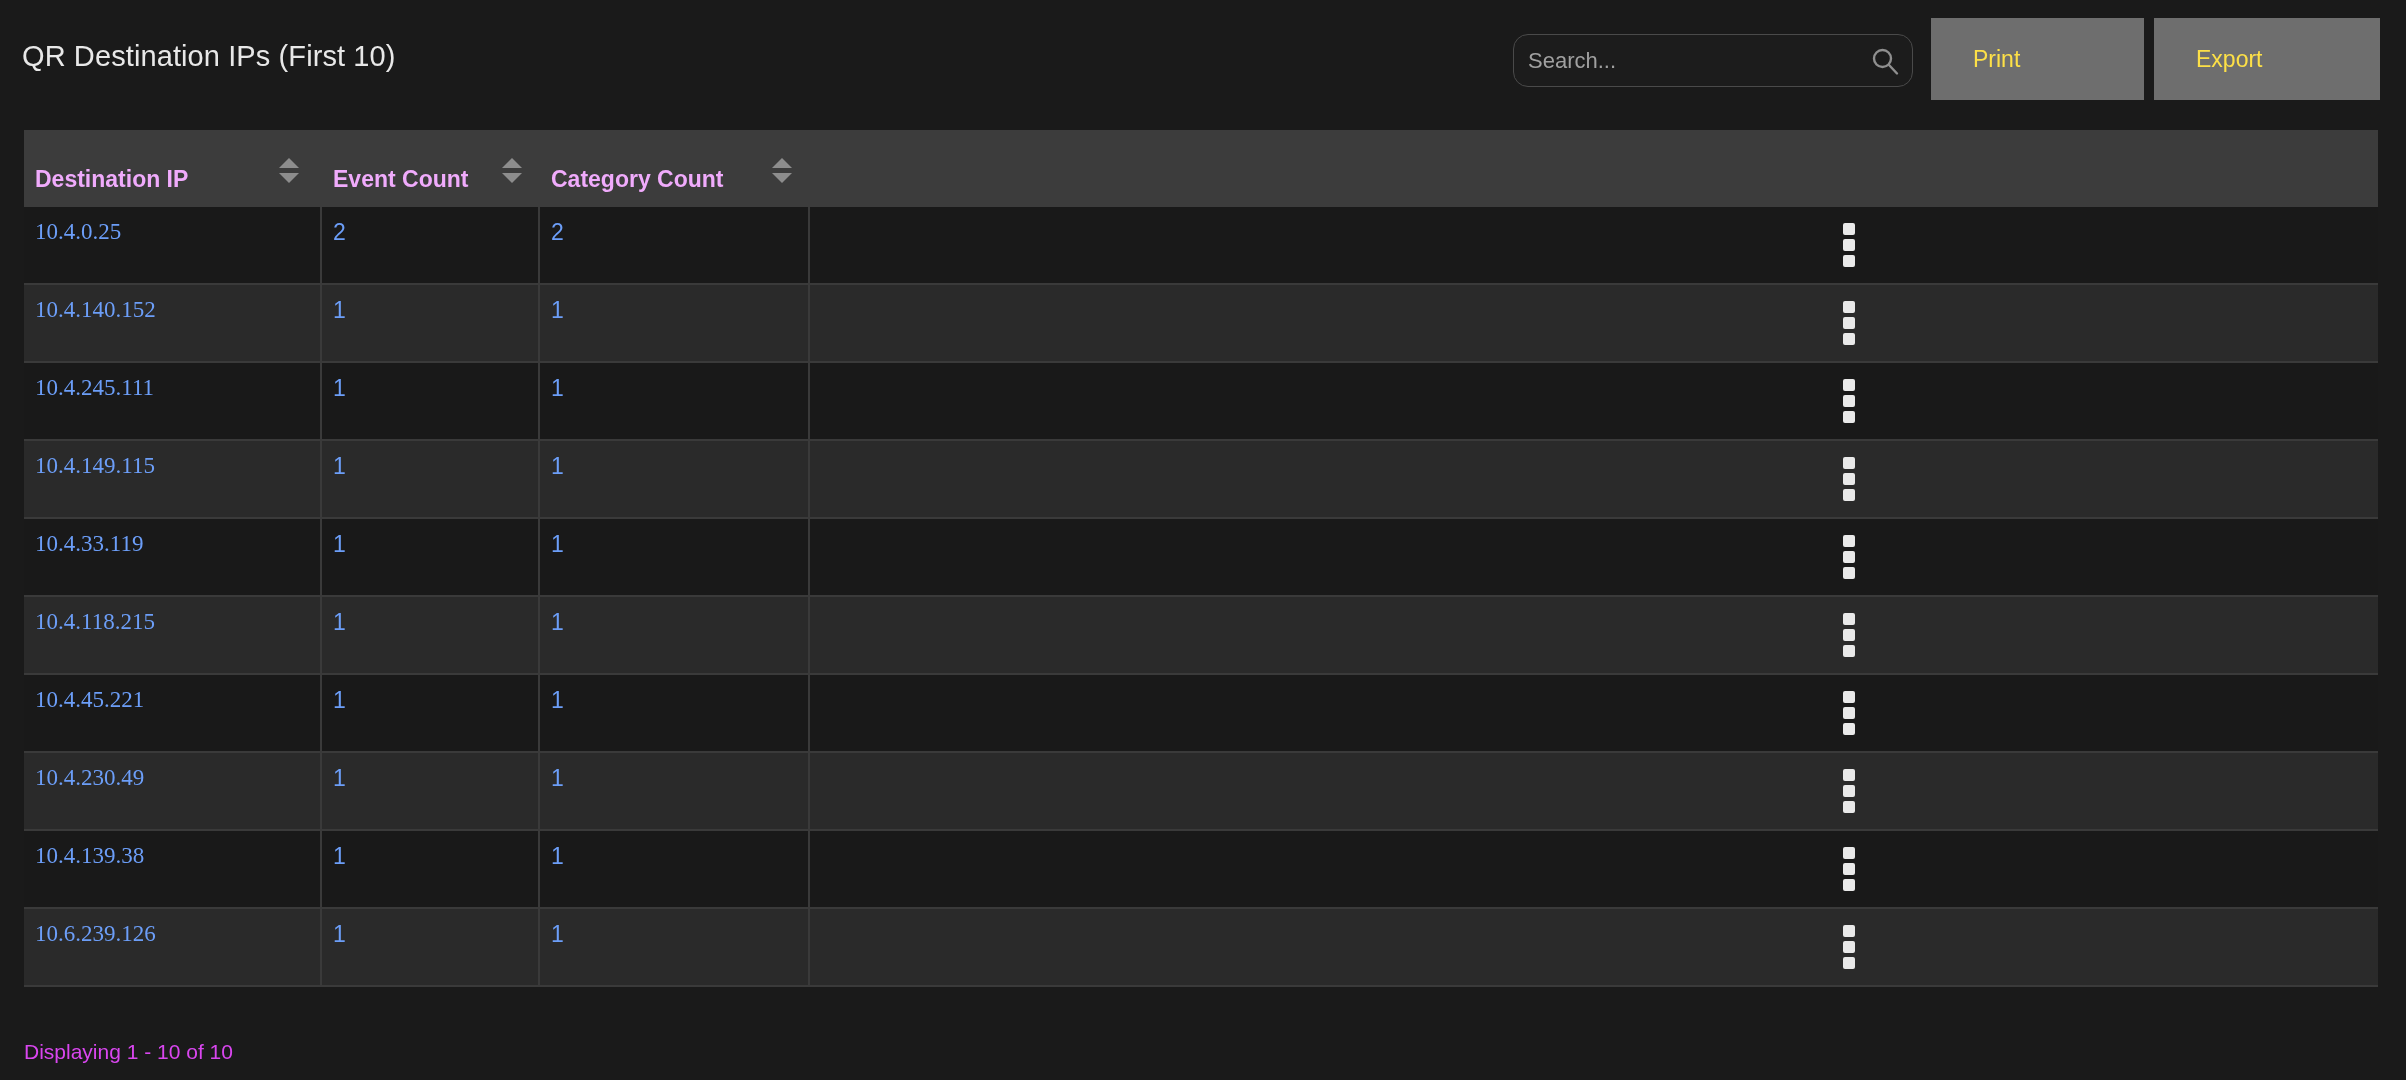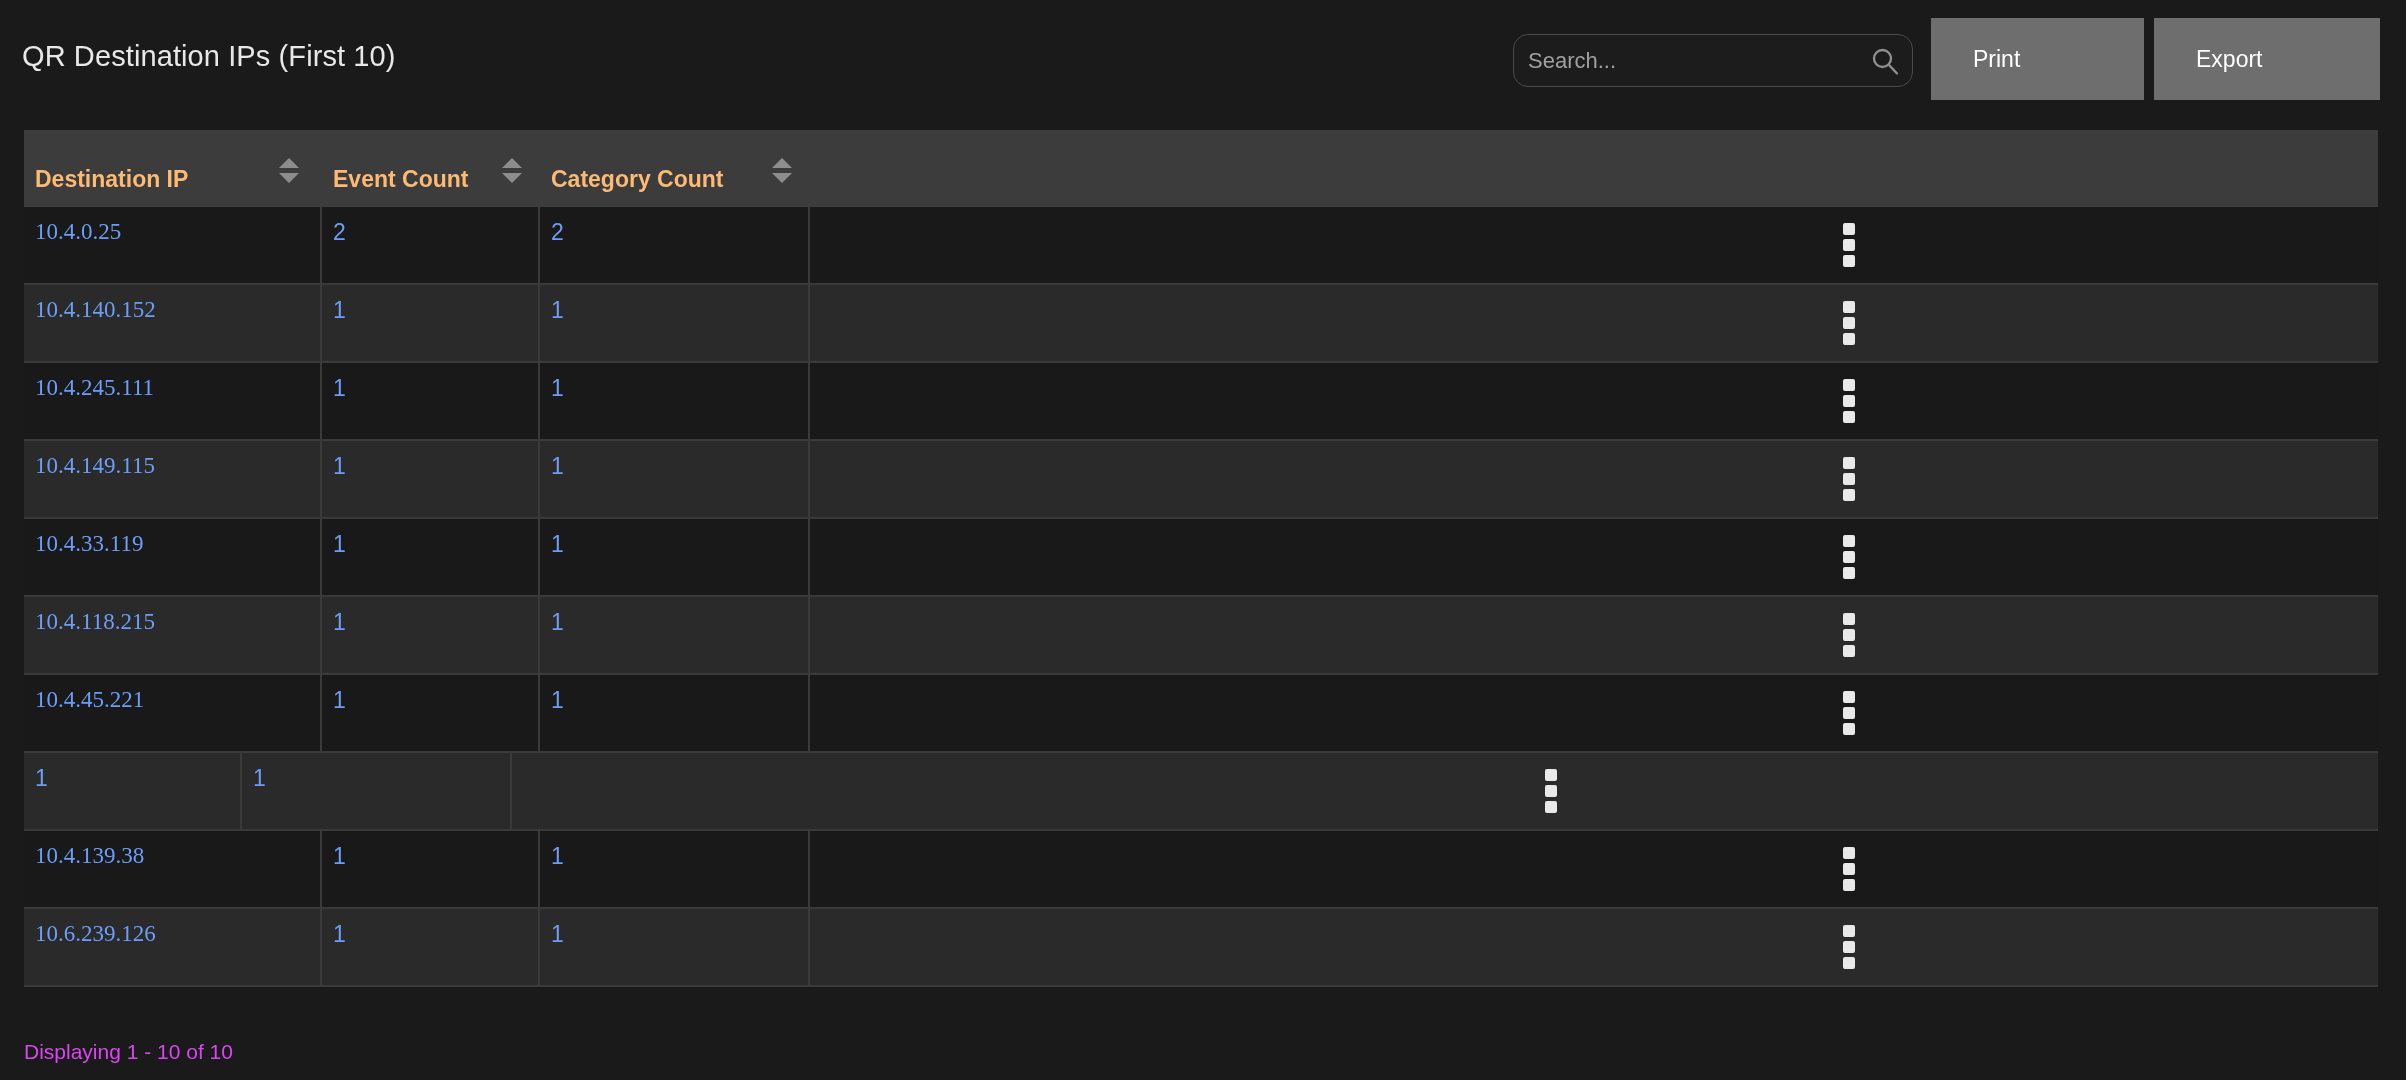"Print" .tb-btn { color: #ffffff -> #fde047 }
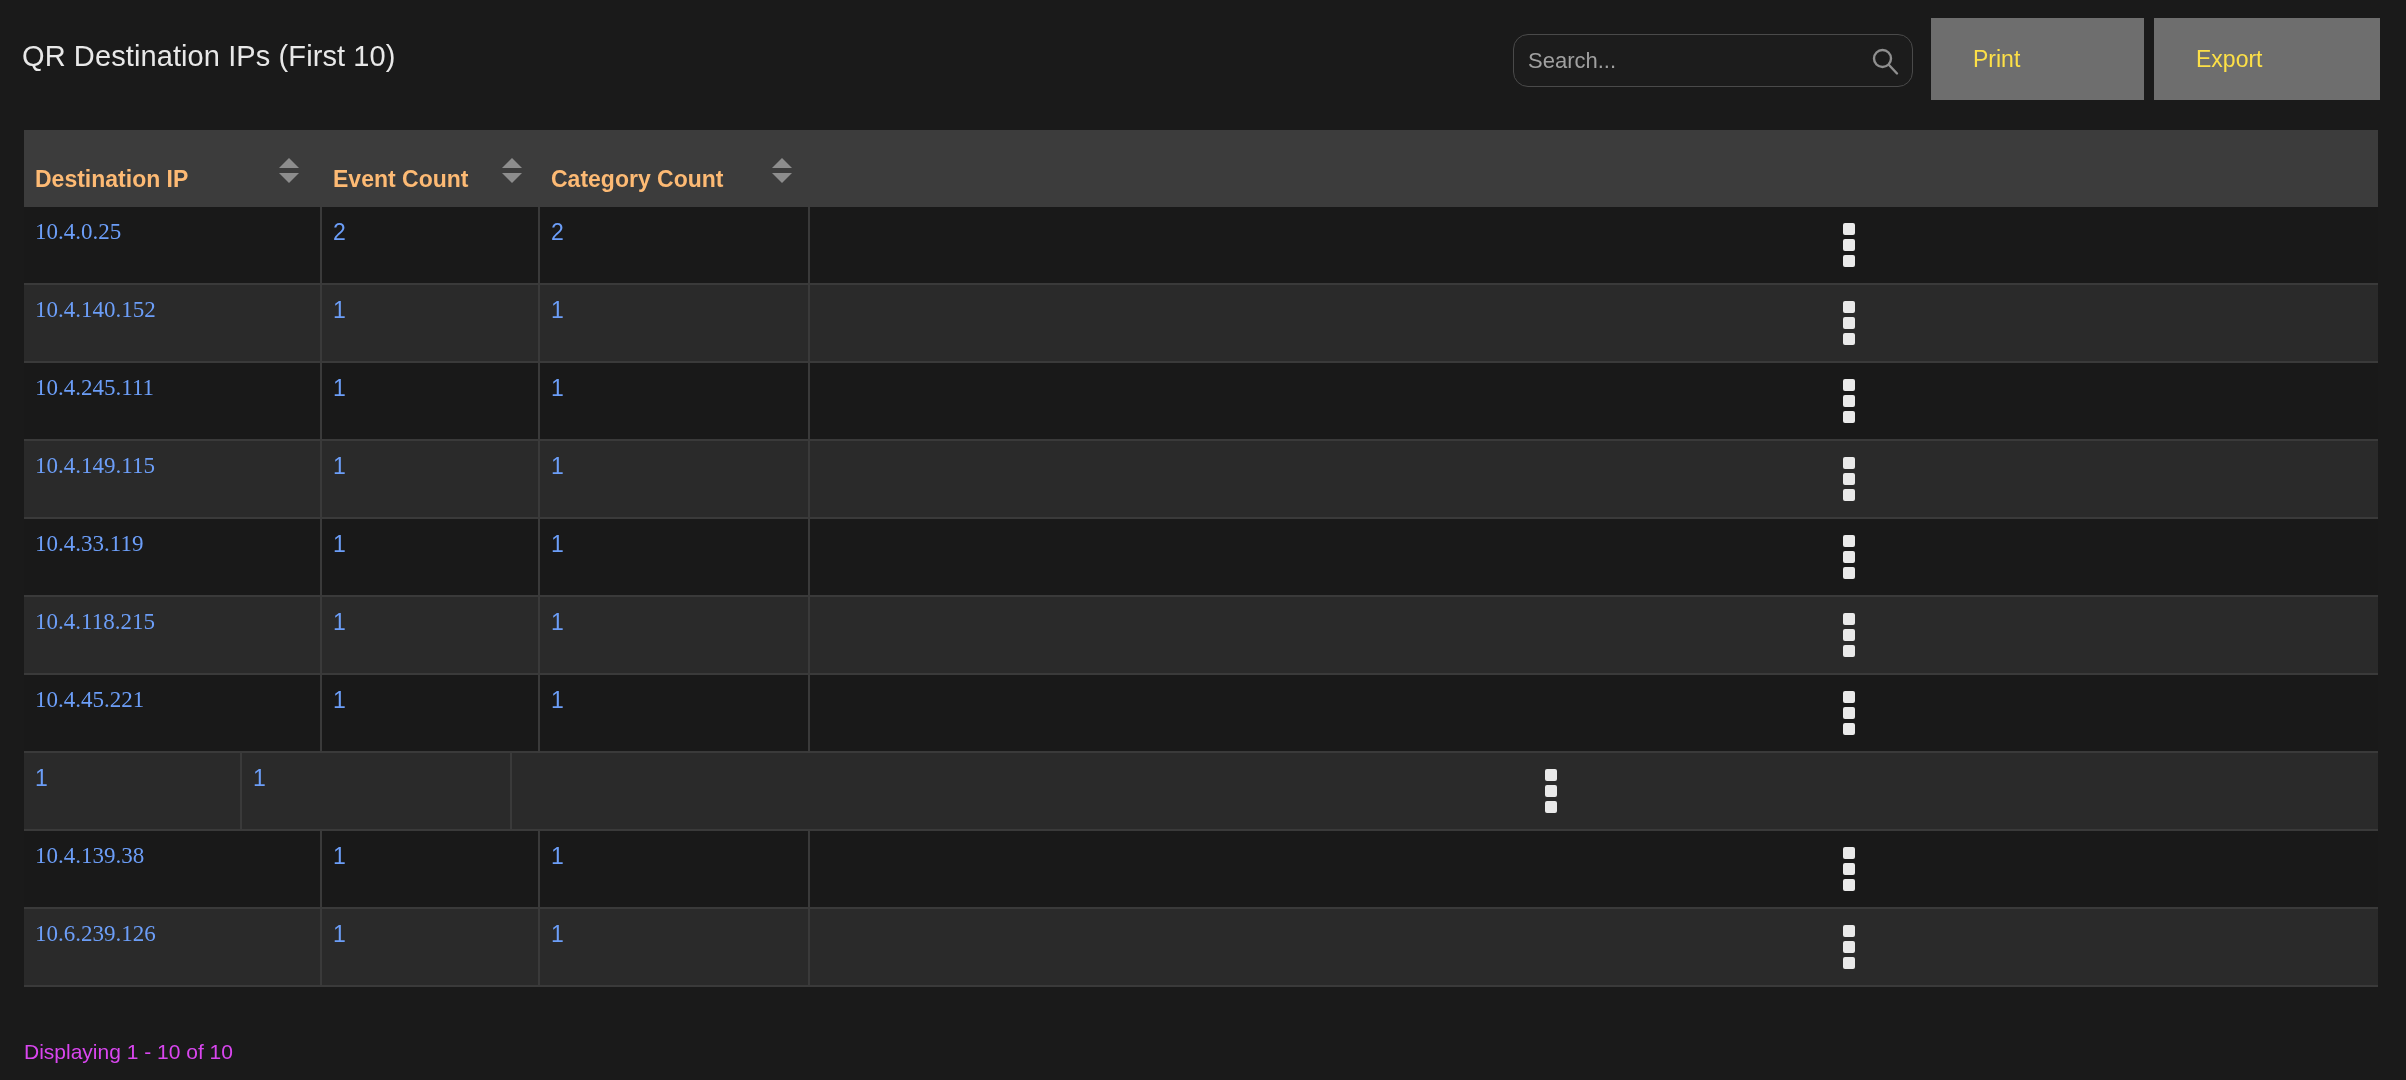"Destination IP" .th-label { color: #fdba74 -> #f0abfc }
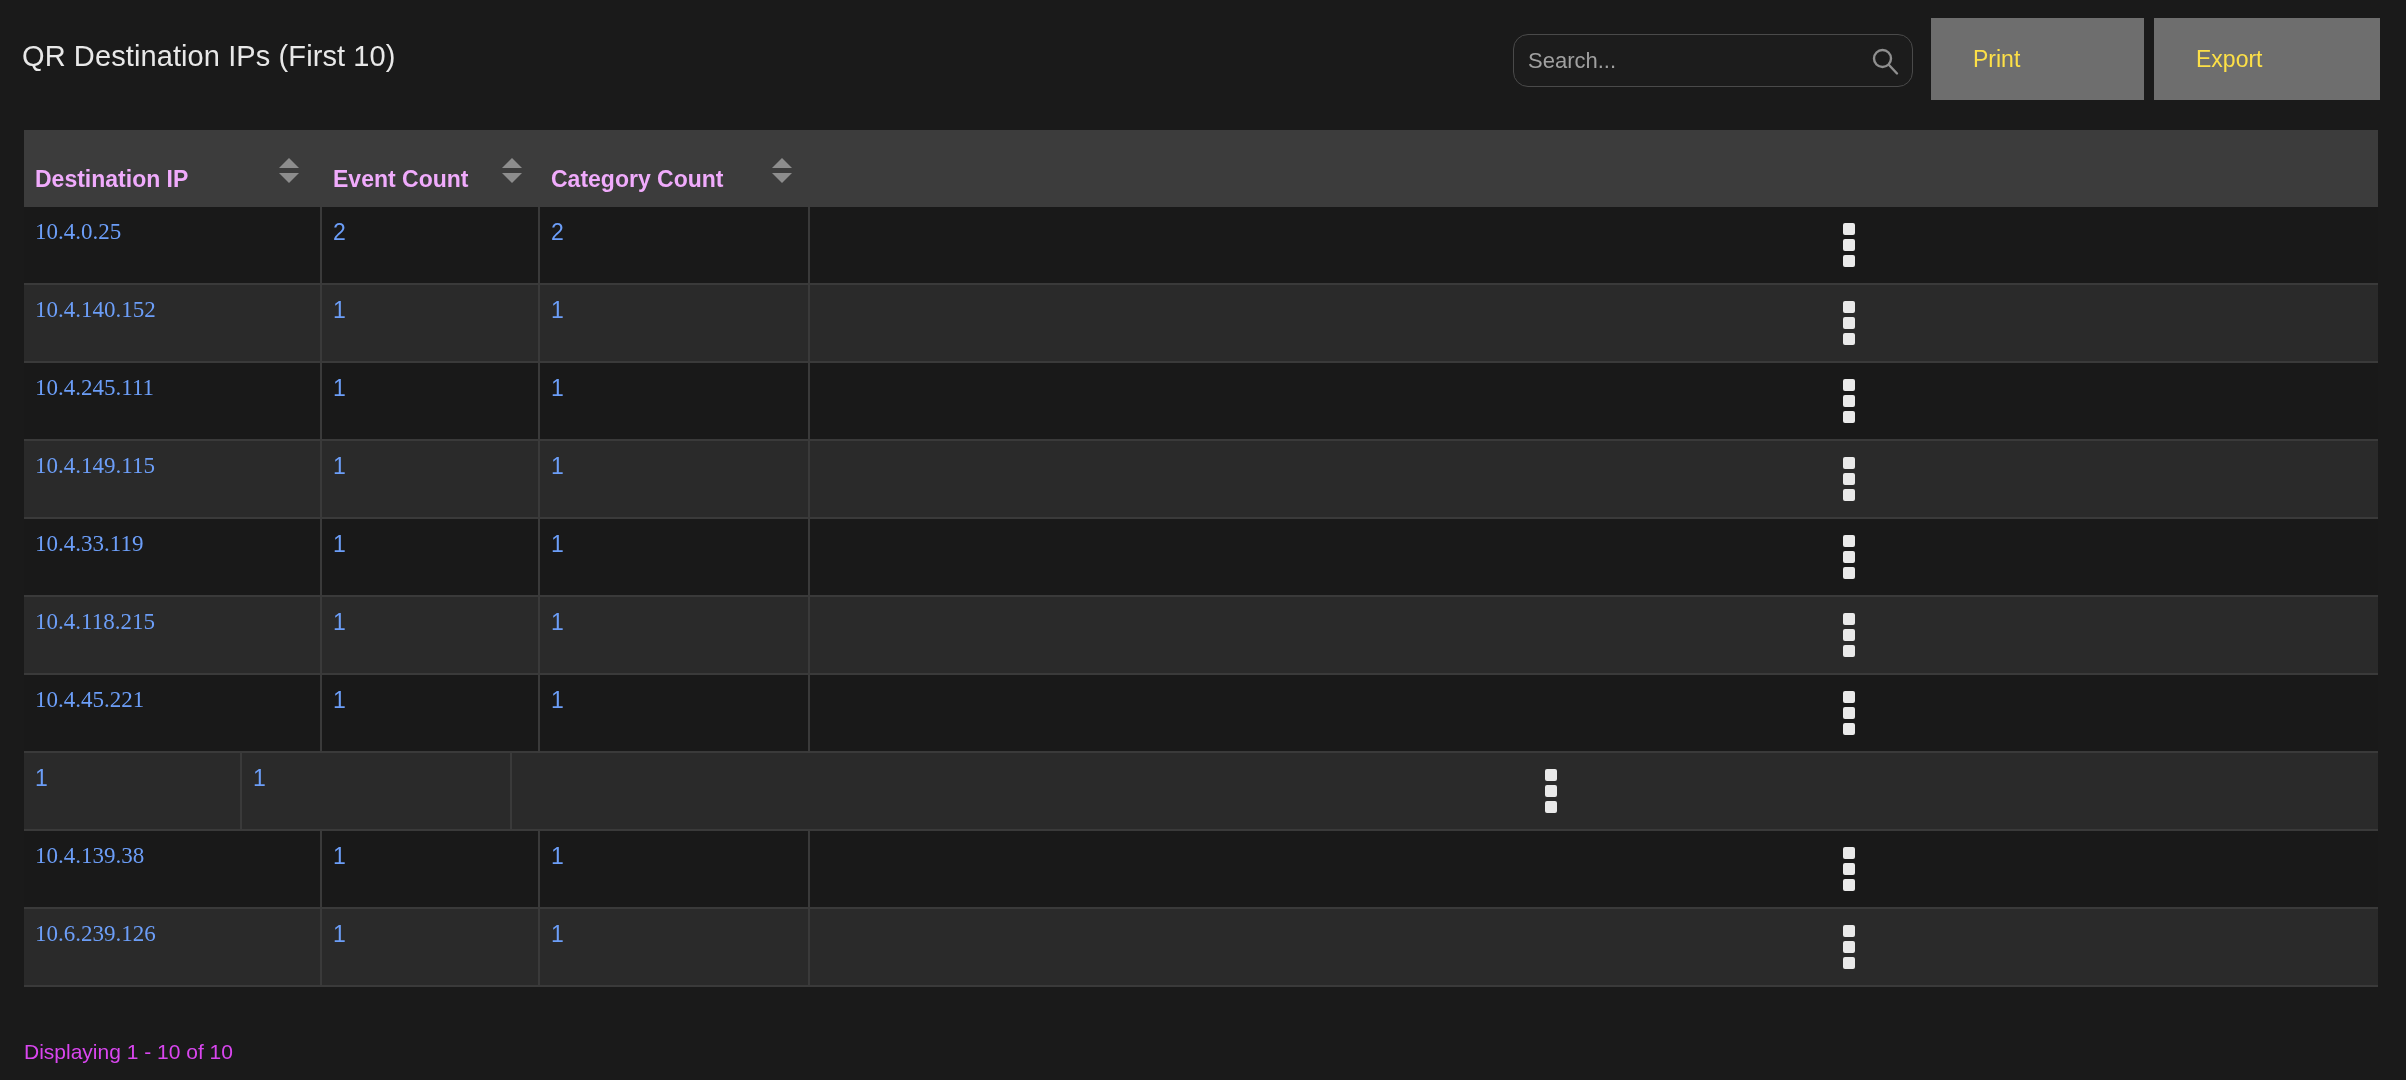"10.4.230.49" div.td { html: none -> <div>10.4.230.49</div> }
